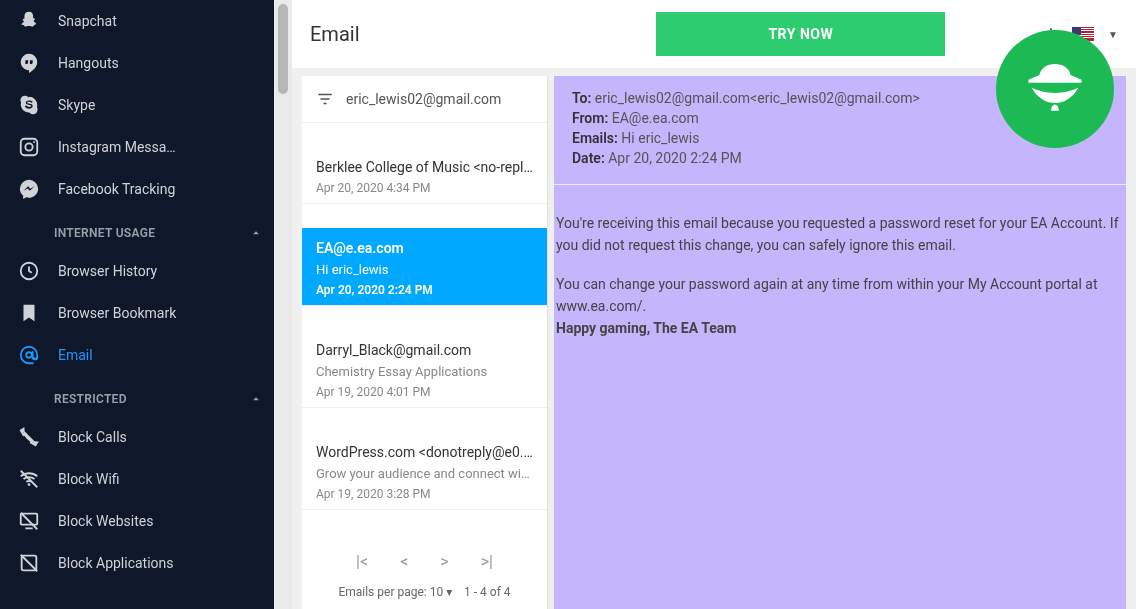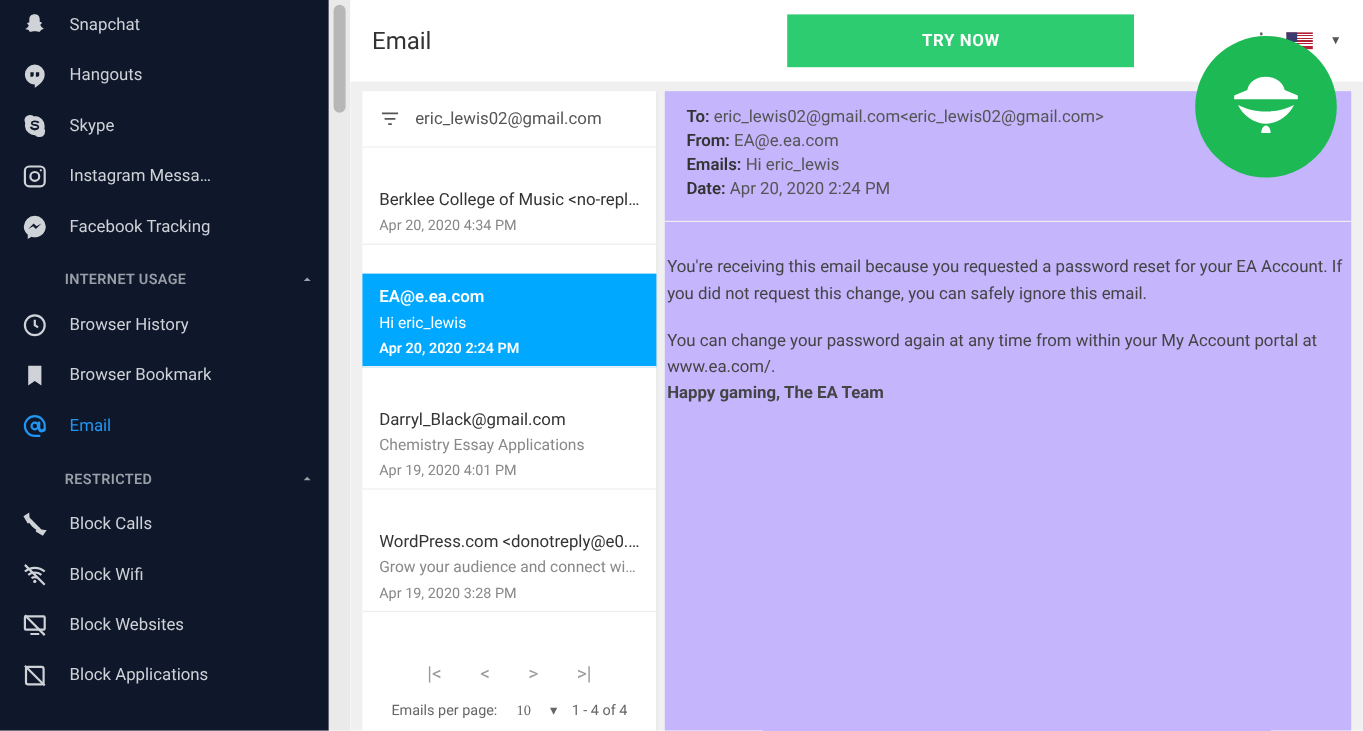"10" .per-page .val { font-family: Liberation Serif, serif -> none; margin: 0 13px -> 0 0 }
